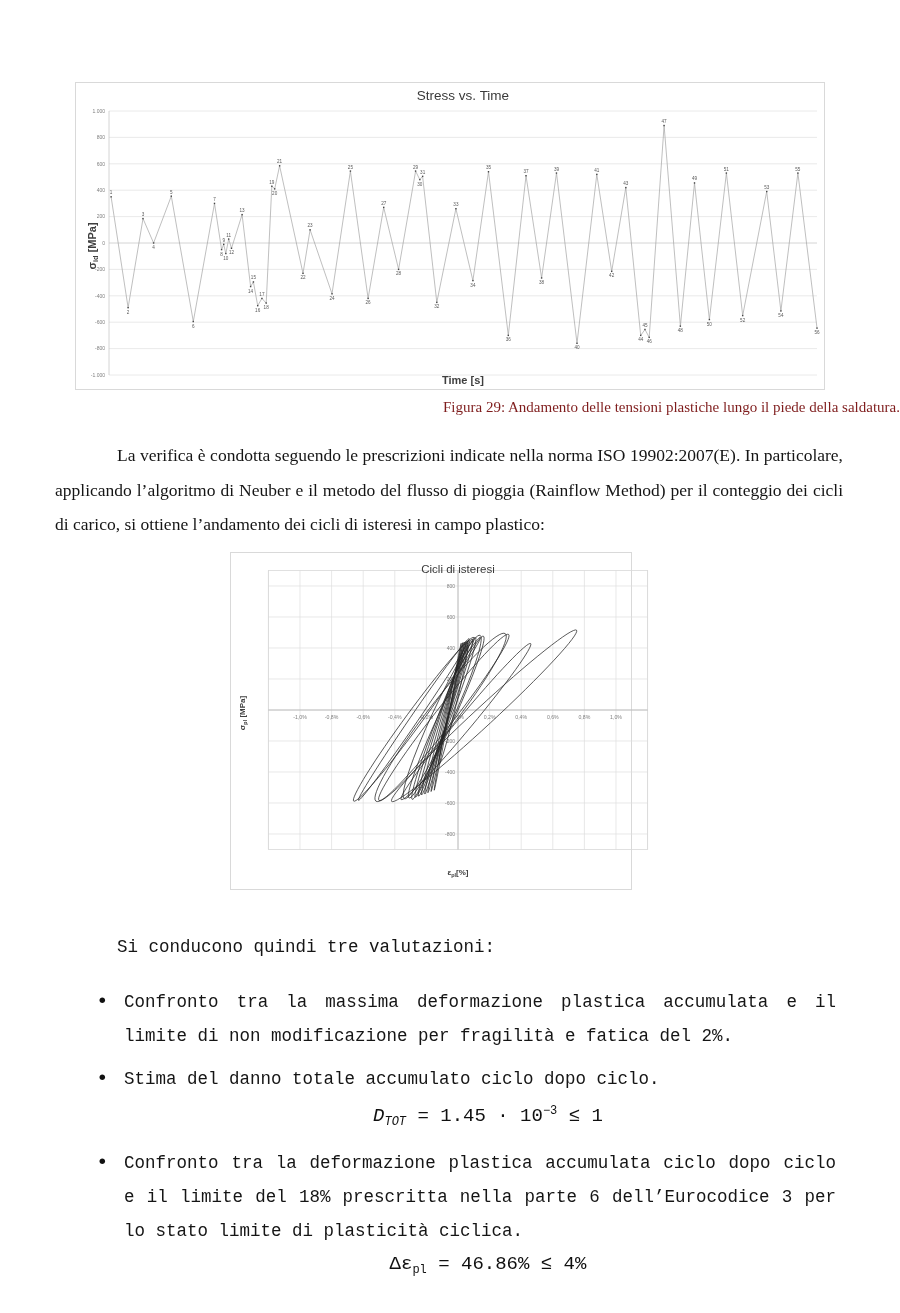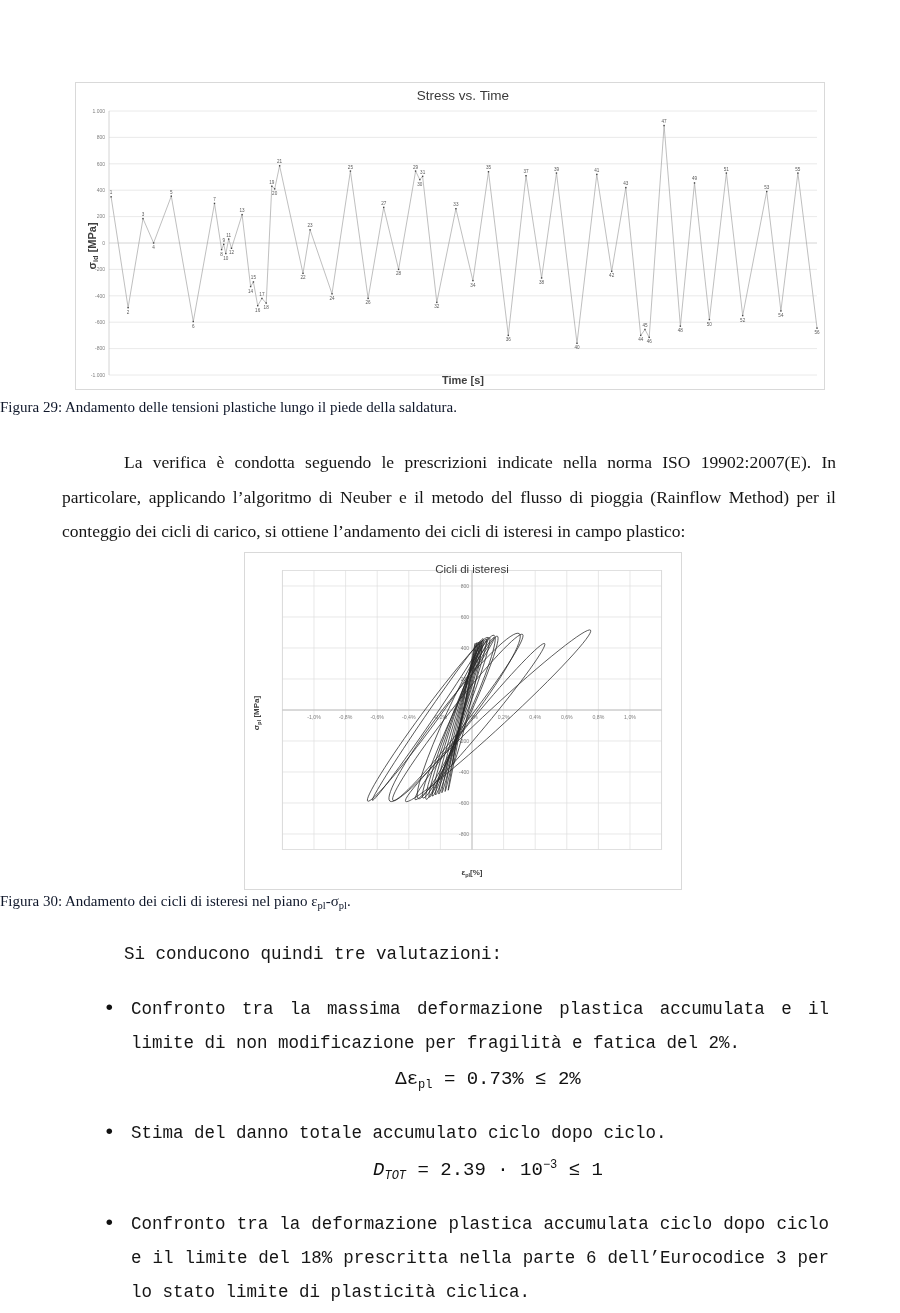"Figura 29: Andamento delle tensioni" .caption { color: #0f172a -> #7f1d1d; text-align: left -> right }
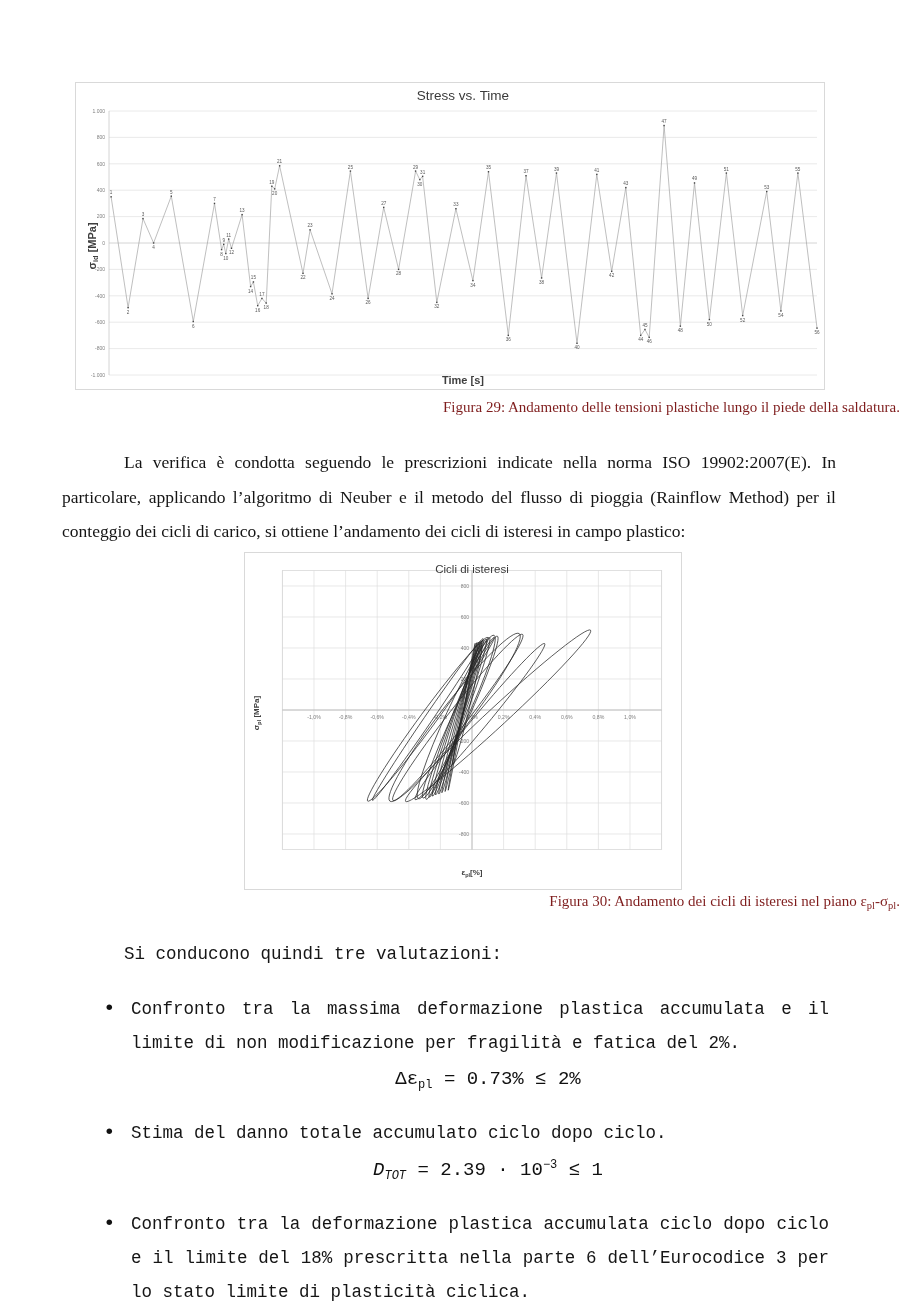"La verifica è condotta seguendo" .indent { margin: 9px -> 2px }
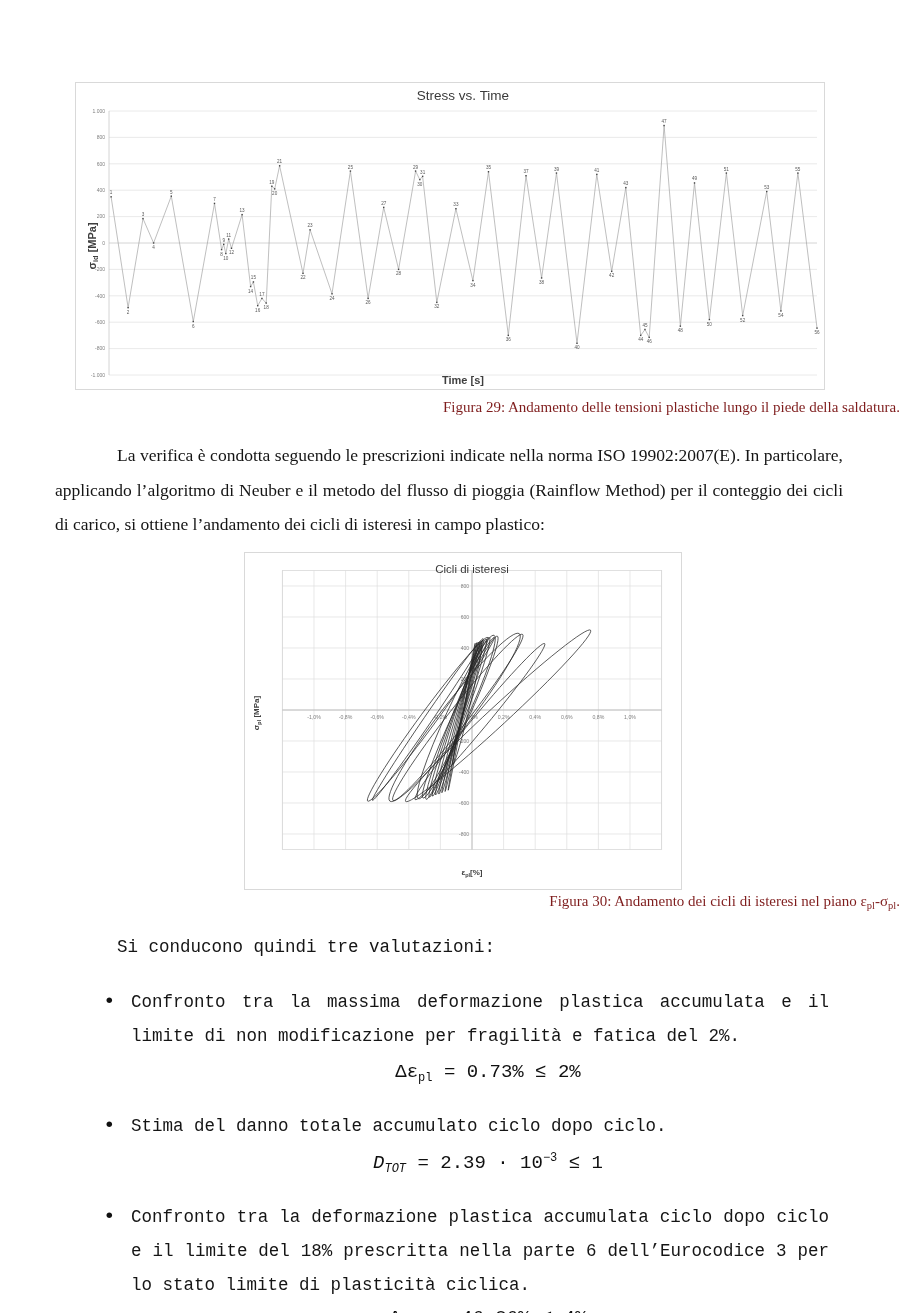"Cicli di isteresi" div.figbox { left: 244px -> 230px; width: 438px -> 402px }
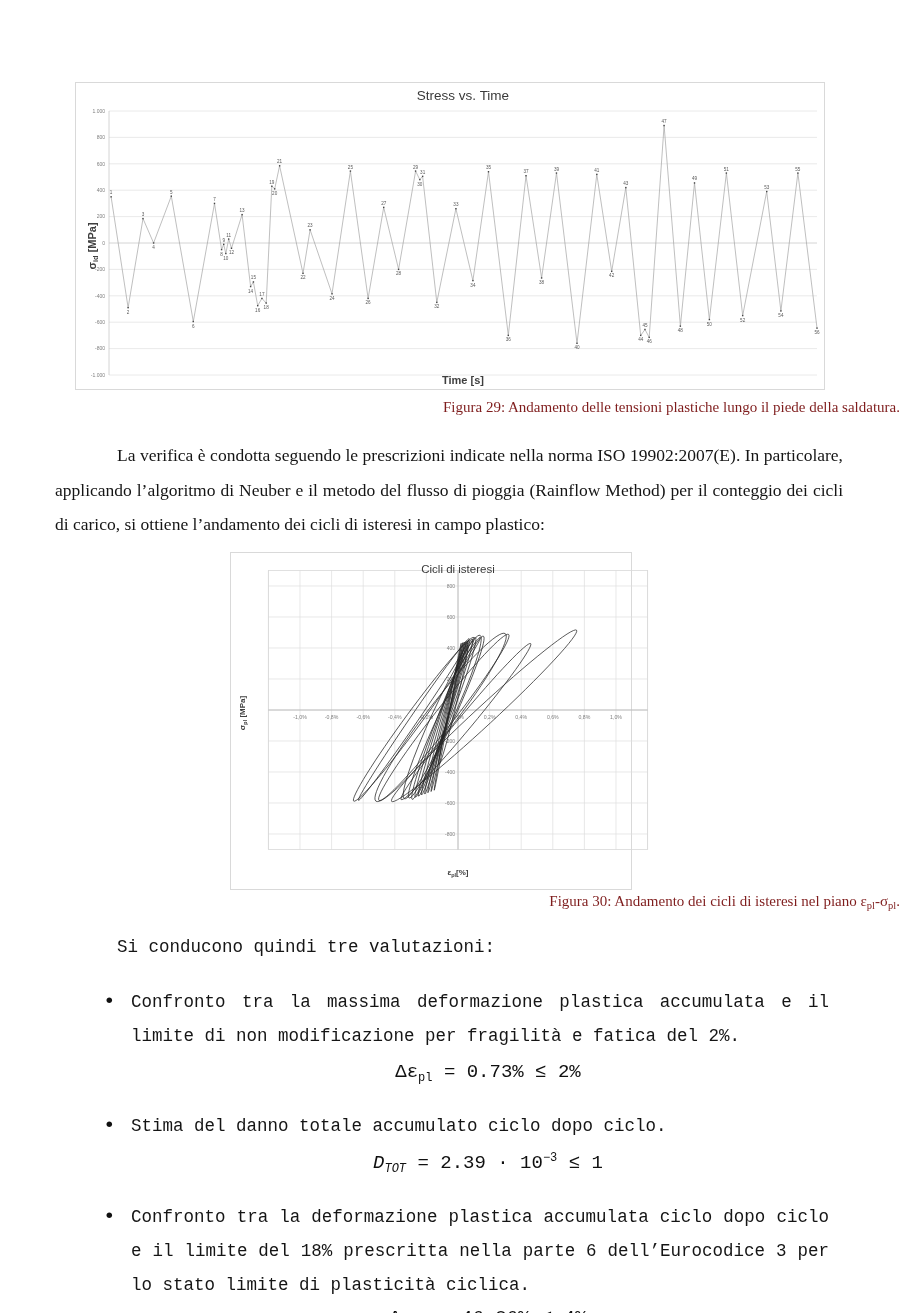"Figura 30: Andamento dei cicli" div.caption { html: <div> <span>Figura 30: Andamento dei cicli di isteresi nel piano ε</span><span>pl</span><span>-σ</span><span>pl</span><span>.</span> </div> -> none }
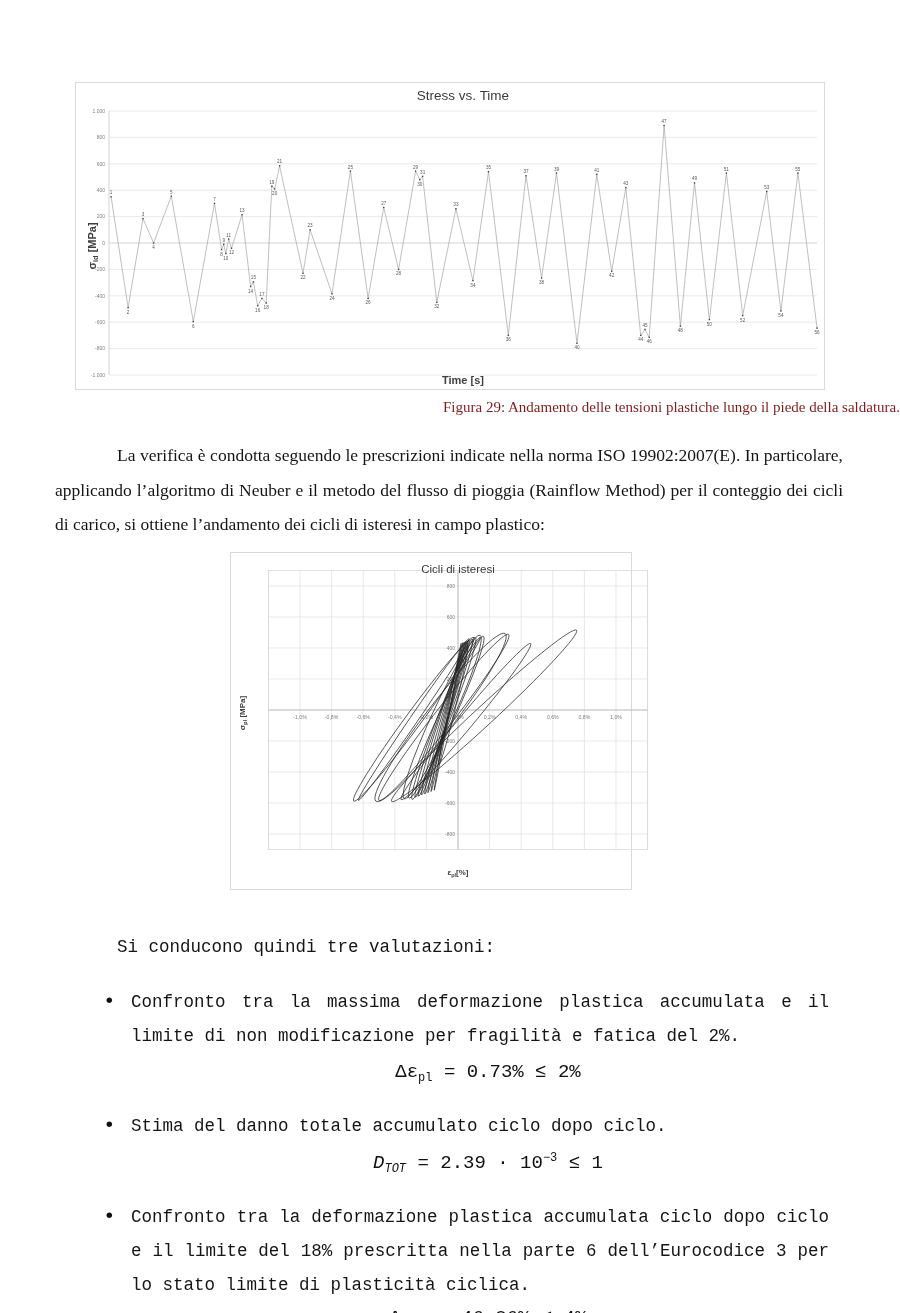"Confronto tra la massima deformazione" ul.bullets li { margin: 16px -> 9px }
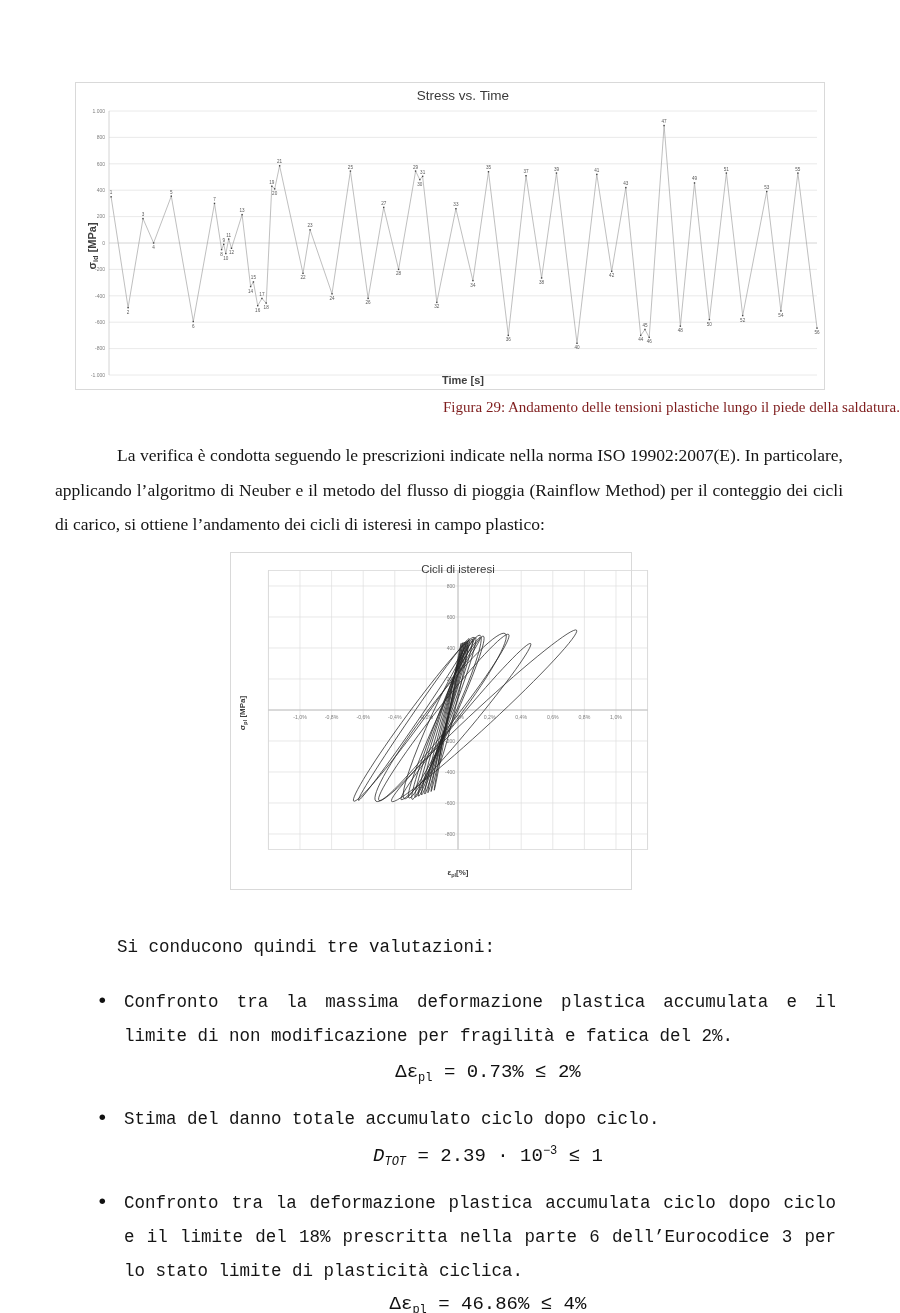"Δεpl = 0.73% ≤ 2%" div.formula { html: <div> <span>Δε</span><span>pl</span><span> = 0.73% ≤ 2%</span> </div> -> none }
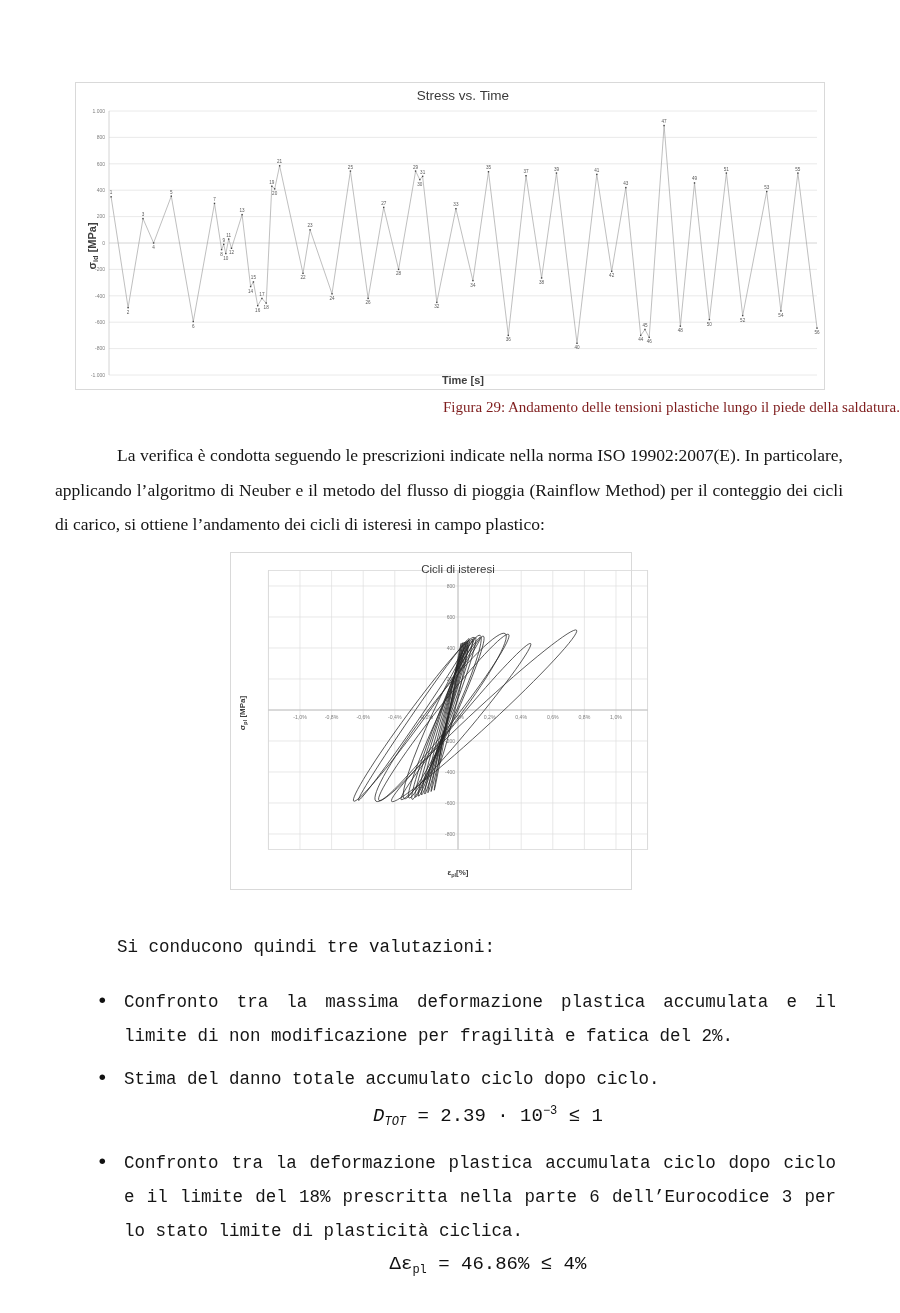"= 2.39 · 10" span { text: 2.39 -> 1.45 }
